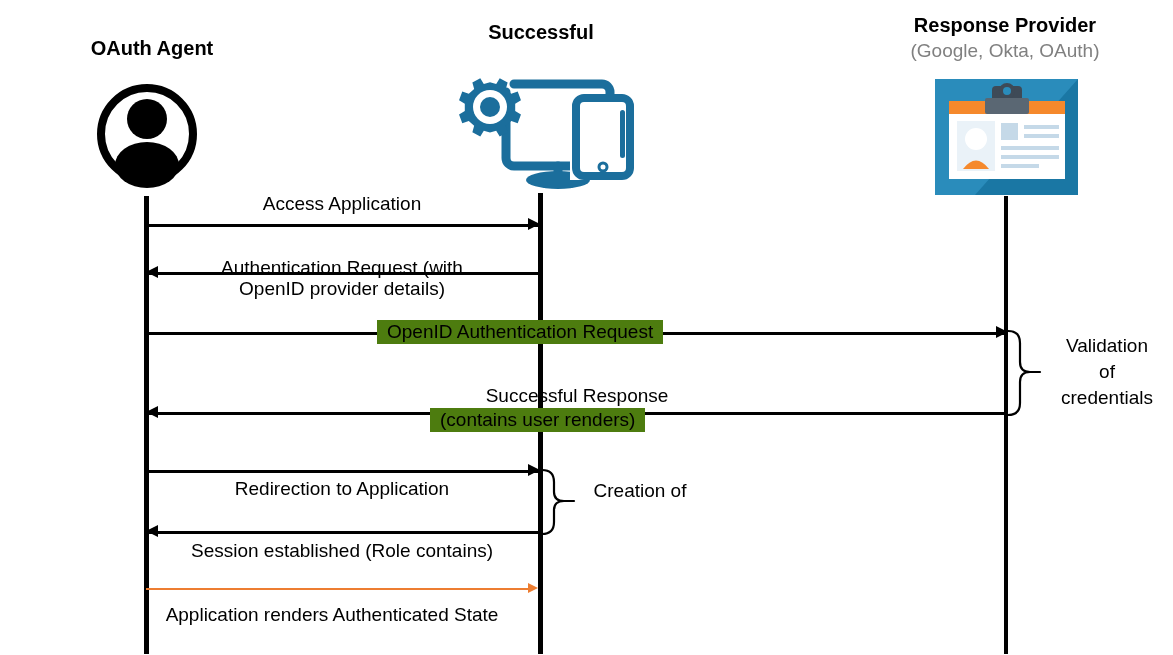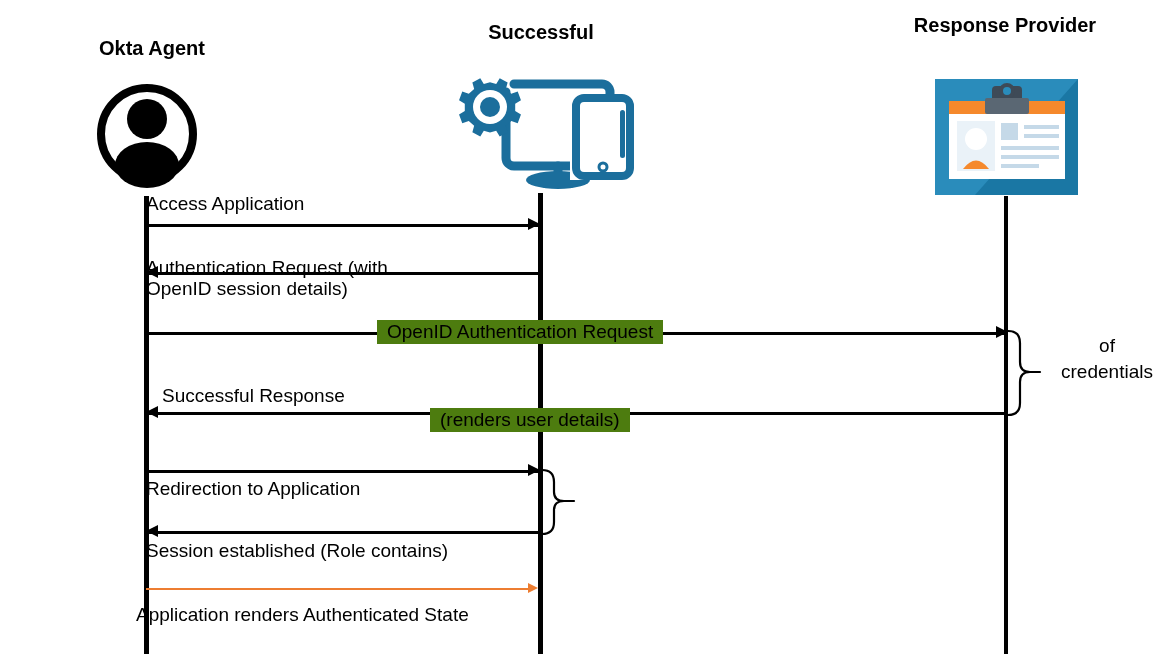"Okta Agent" div.participant-title { text: Okta -> OAuth }
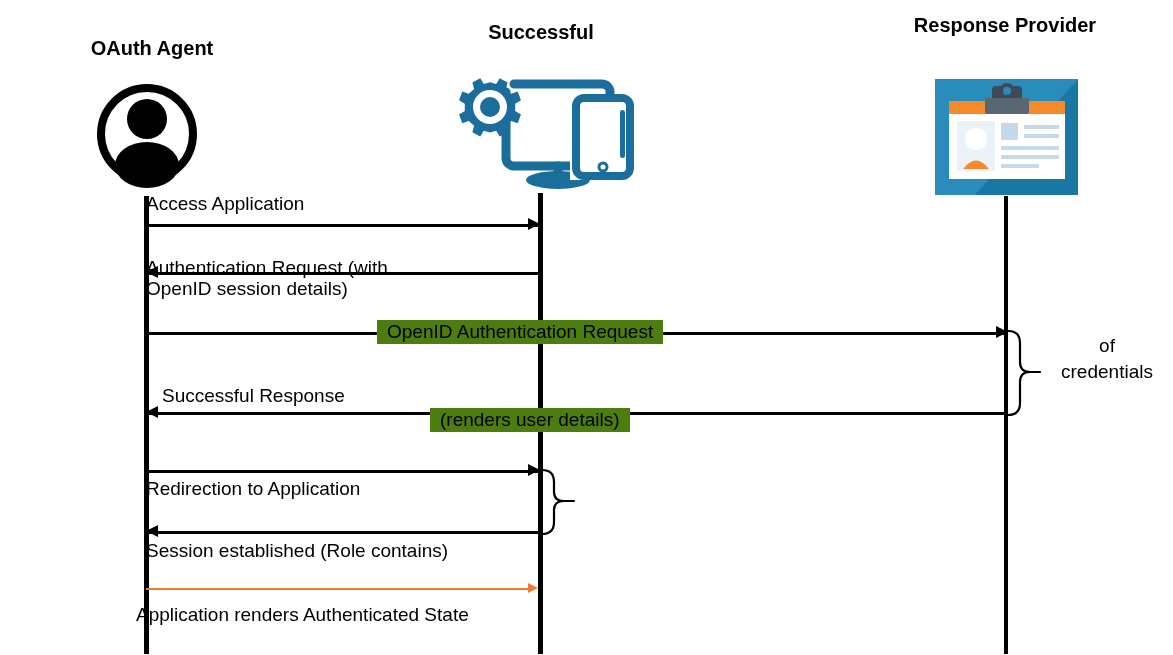"(Google, Okta, OAuth)" div.participant-subtitle { html: none -> <div>(Google, Okta, OAuth)</div> }
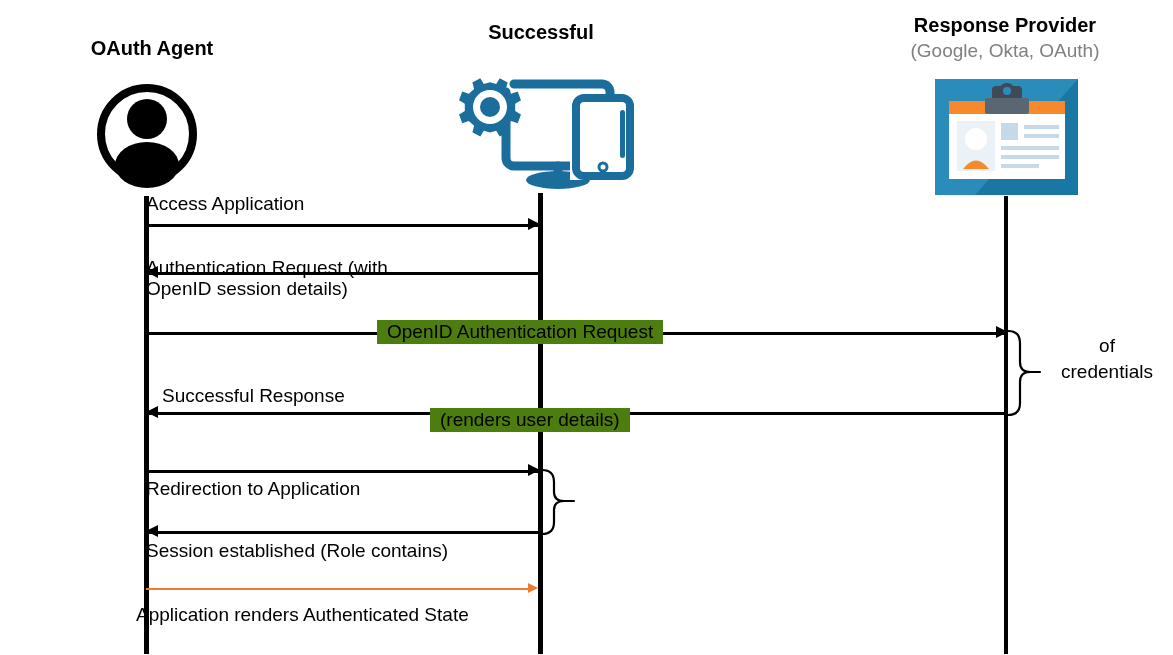"Access Application" .msg-label { text-align: left -> center }
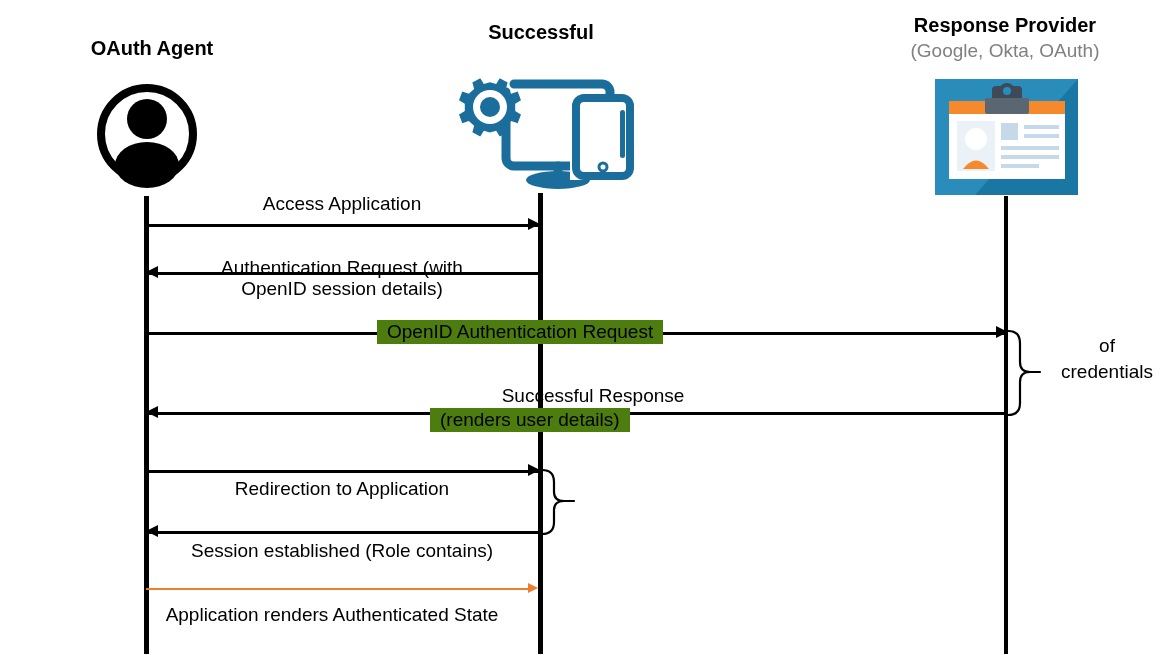"OpenID session details)" div.msg-label { text: session -> provider }
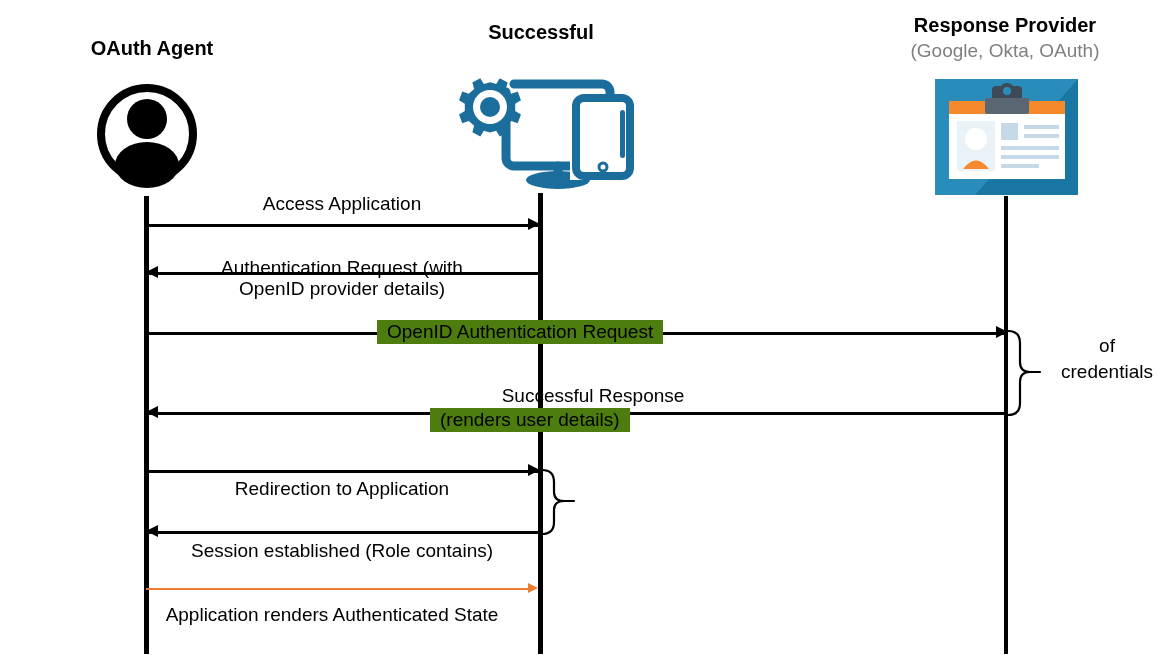"Validation" div { html: none -> <div>Validation</div> }
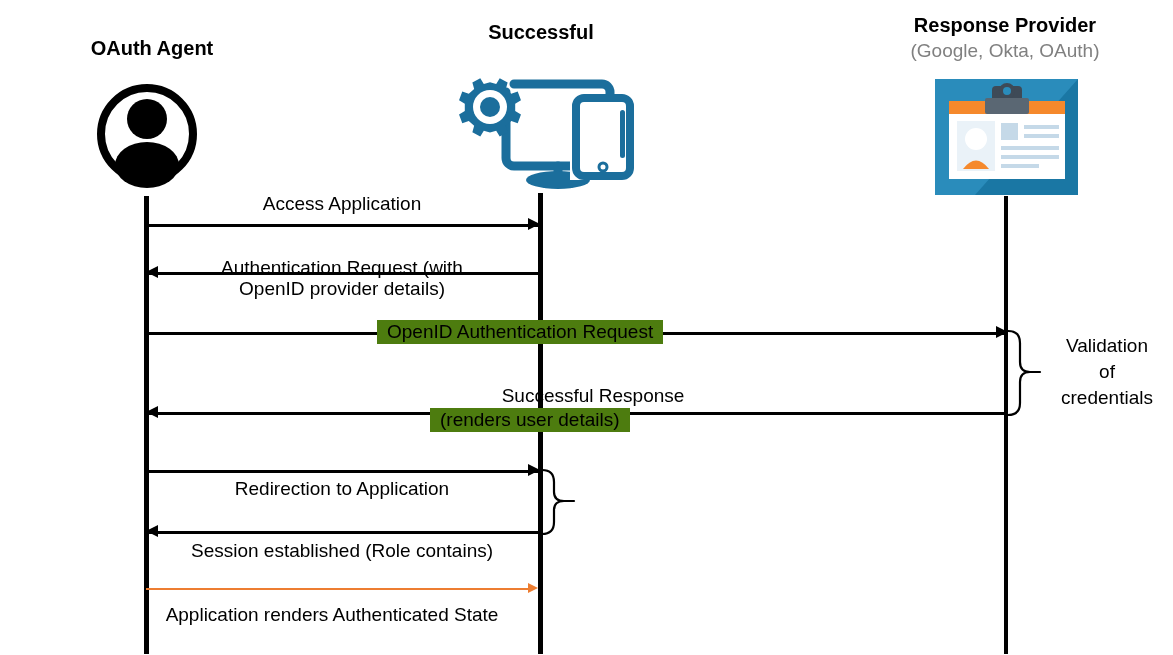"Successful Response" div.msg-label { left: 162px -> 146px }
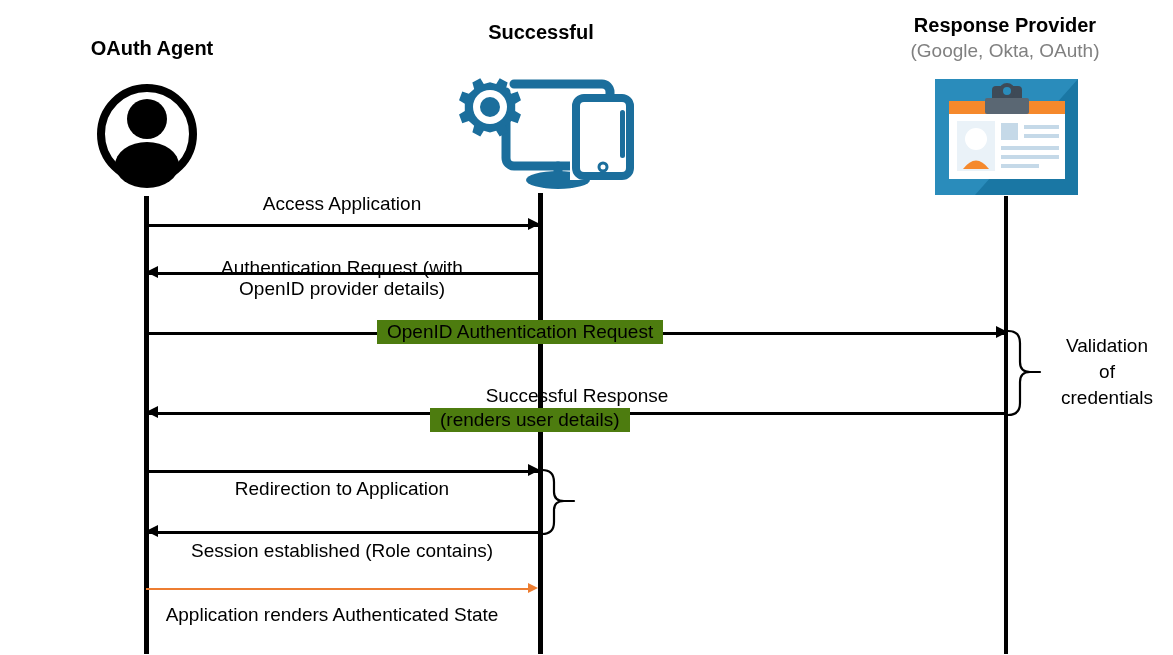"(renders user details)" div.msg-label { text: renders user details -> contains user renders }
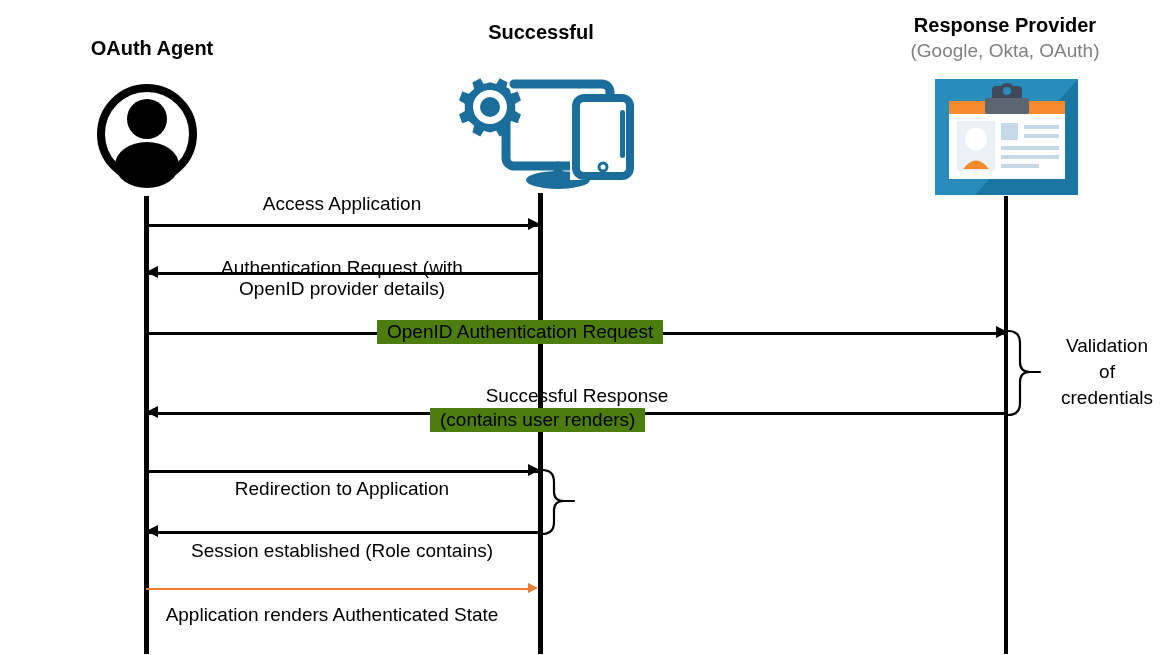"Creation of" div { html: none -> <div>Creation of</div> }
